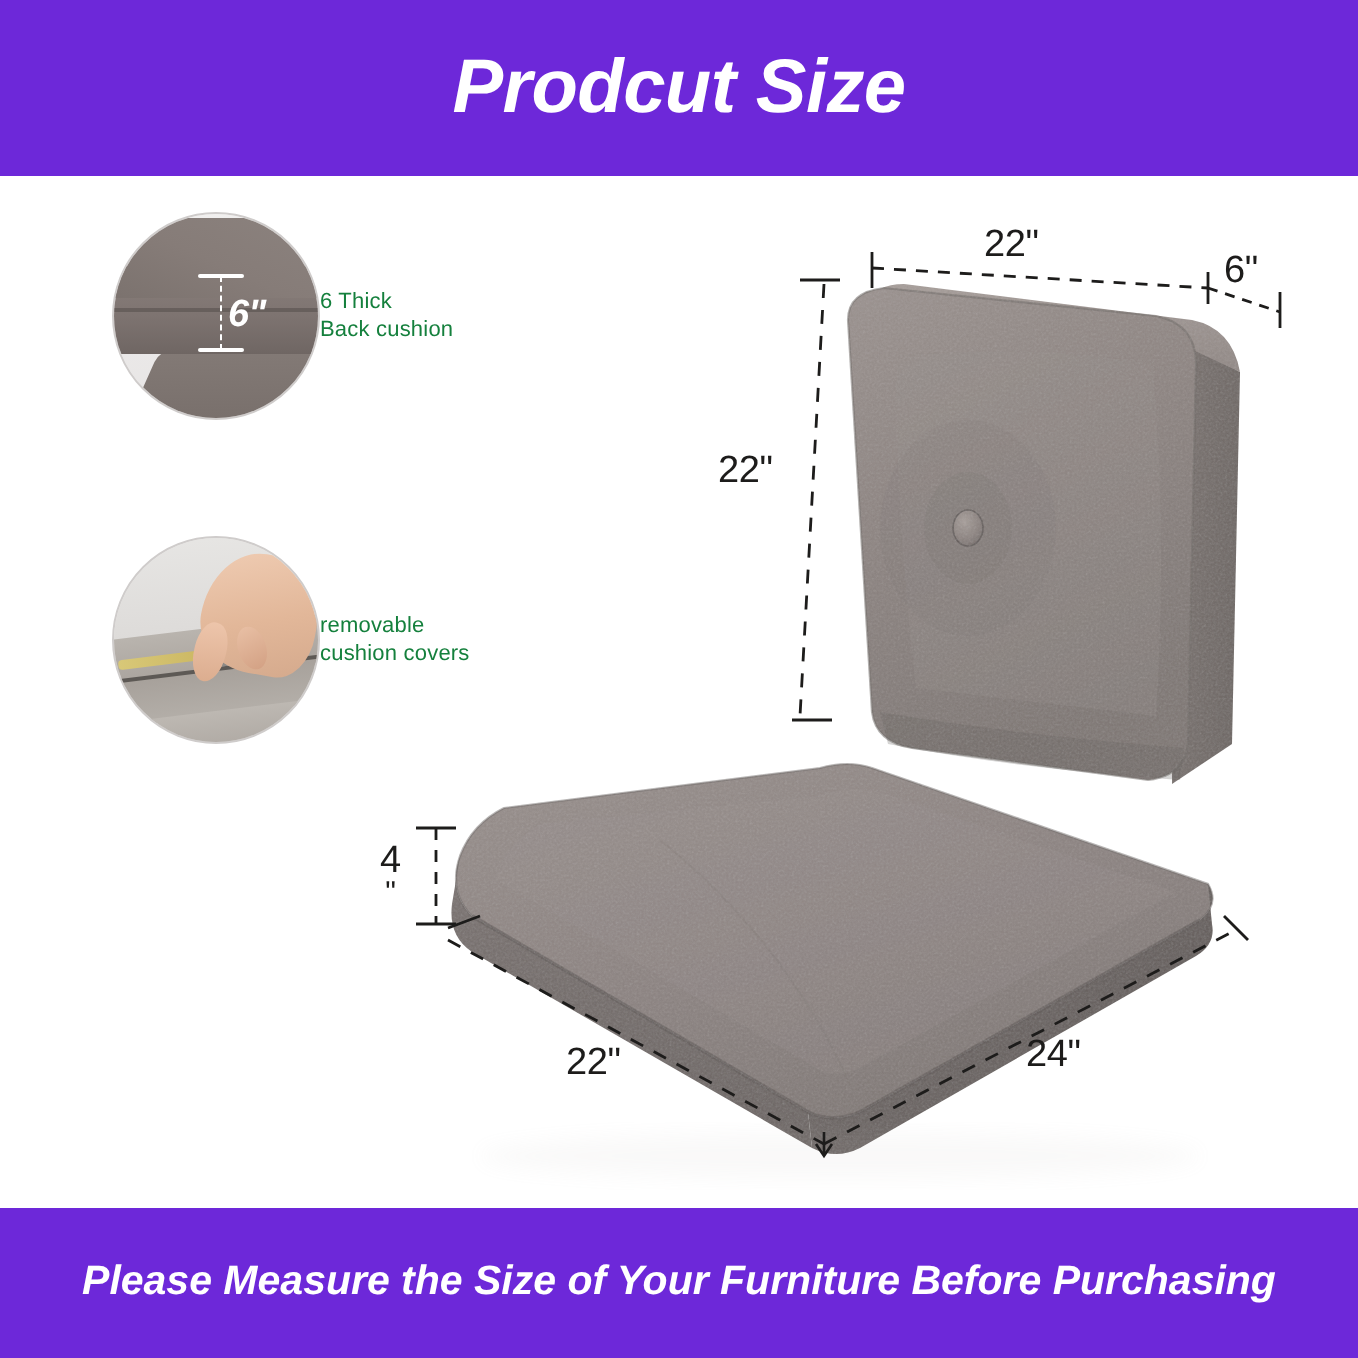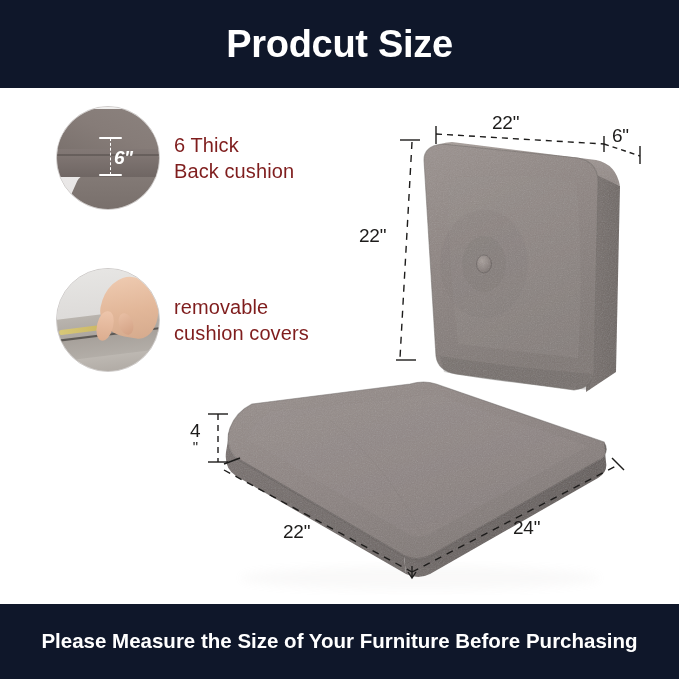"Prodcut Size" .banner { background: #0f172a -> #6d28d9; font-style: none -> italic }
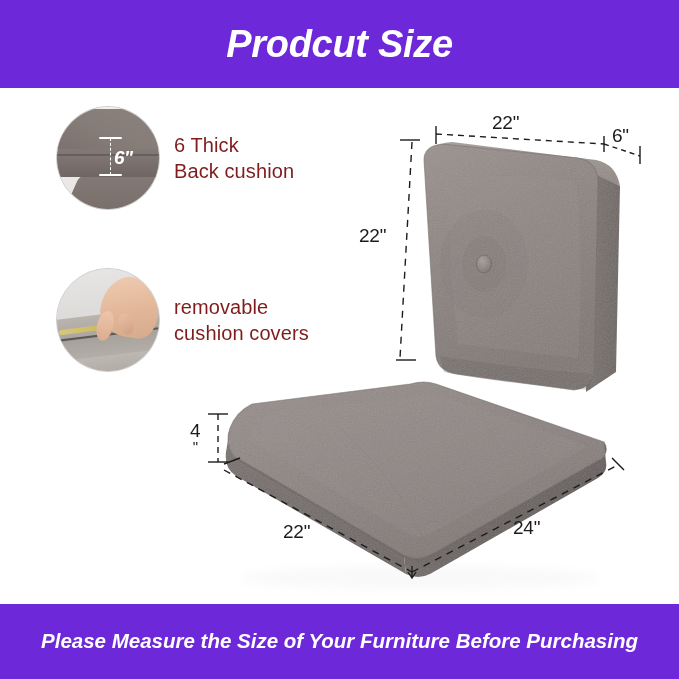"6 Thick" .feature-caption { color: #7f1d1d -> #15803d; font-size: 20px -> 11px; margin-left: 14px -> none }
